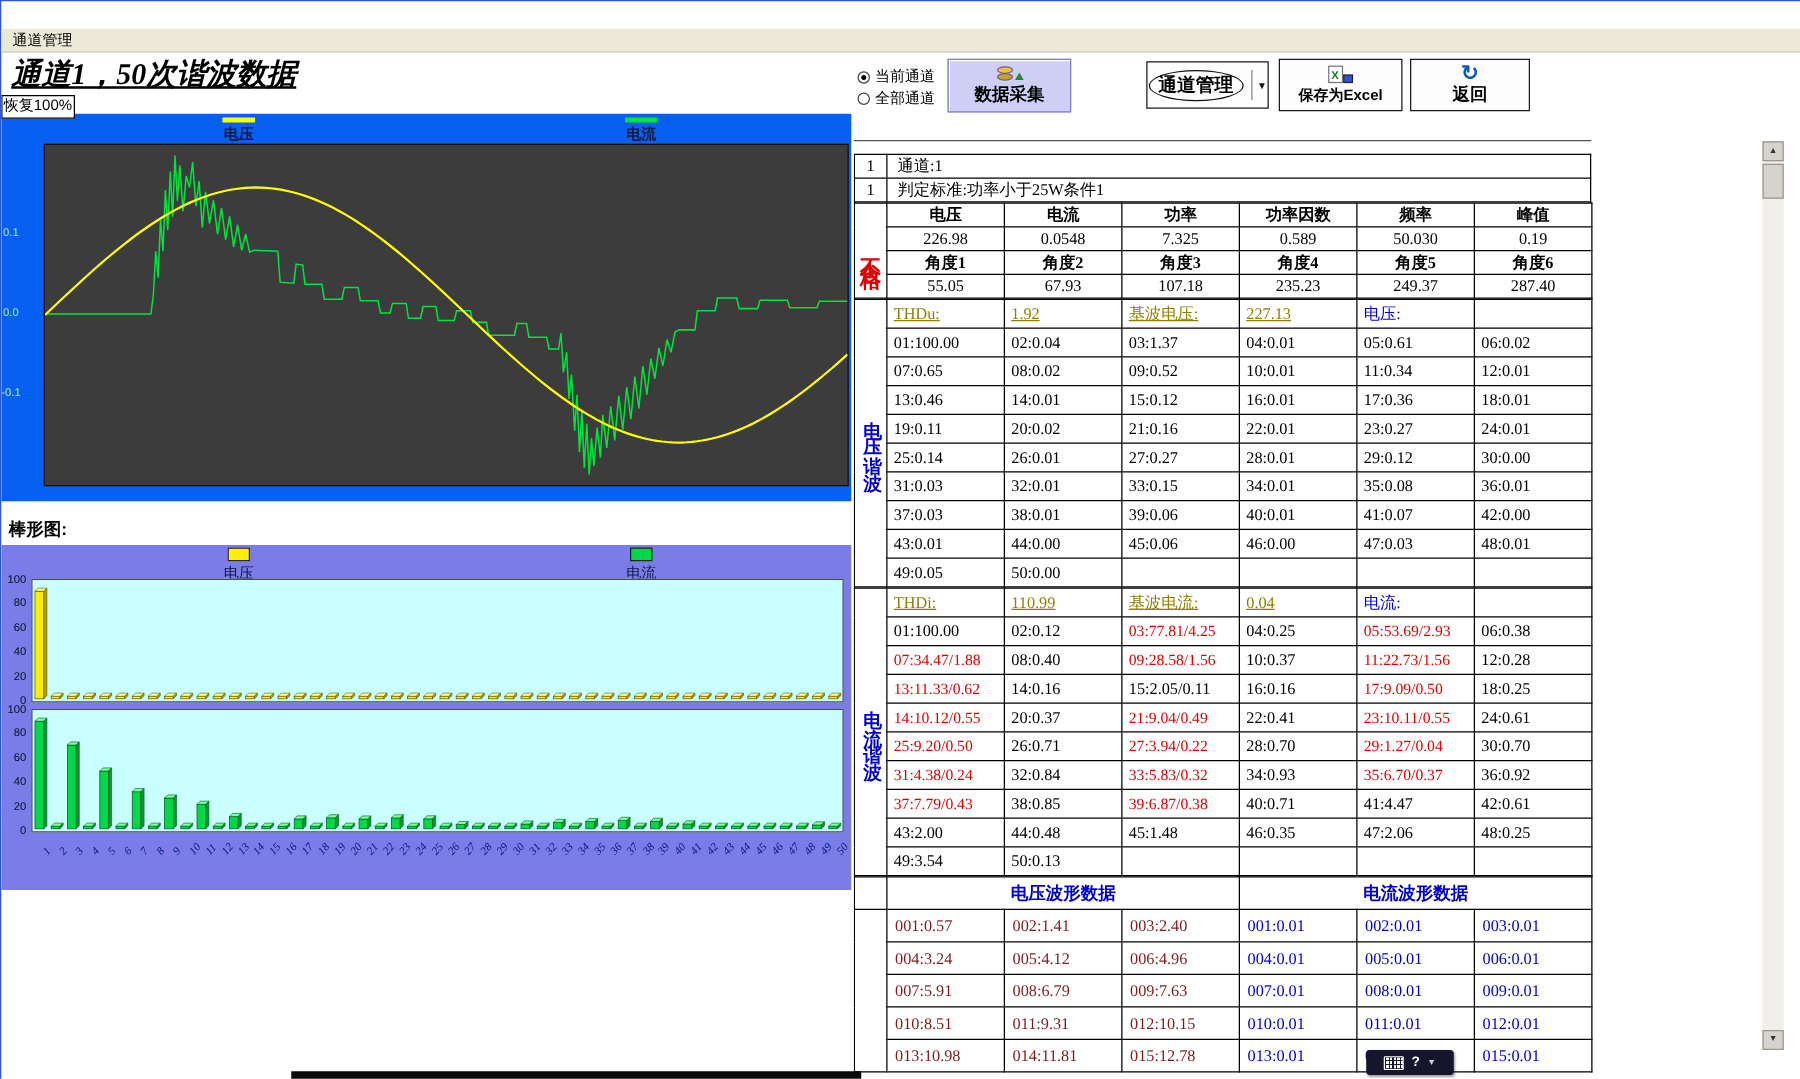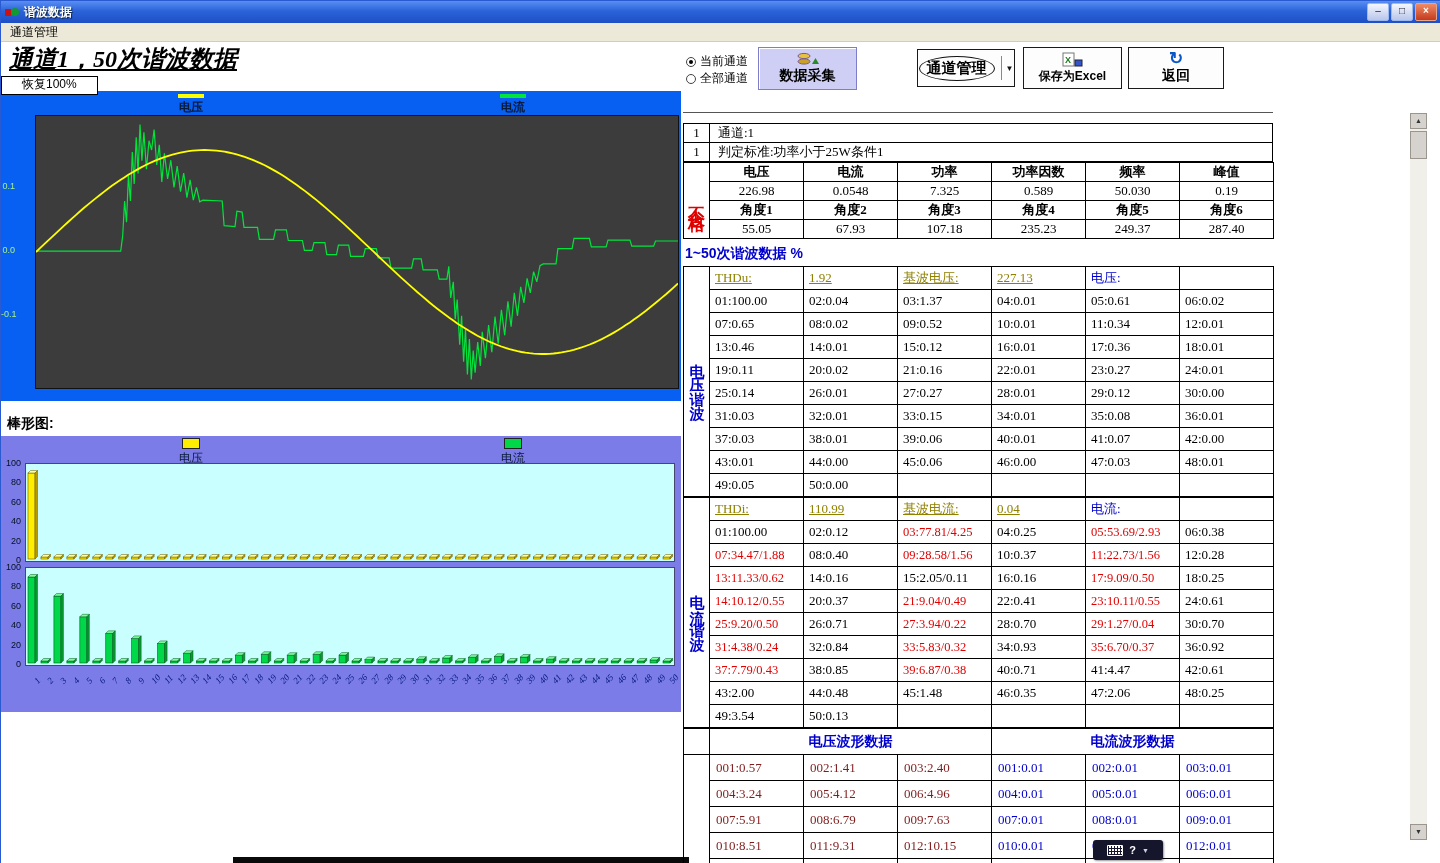"谐波数据" div.titlebar { html: <div> <svg> <rect></rect> <circle></circle> </svg> <span>谐波数据</span> <div> <div>–</div> <div>□</div> <div>×</div> </div> </div> -> none }
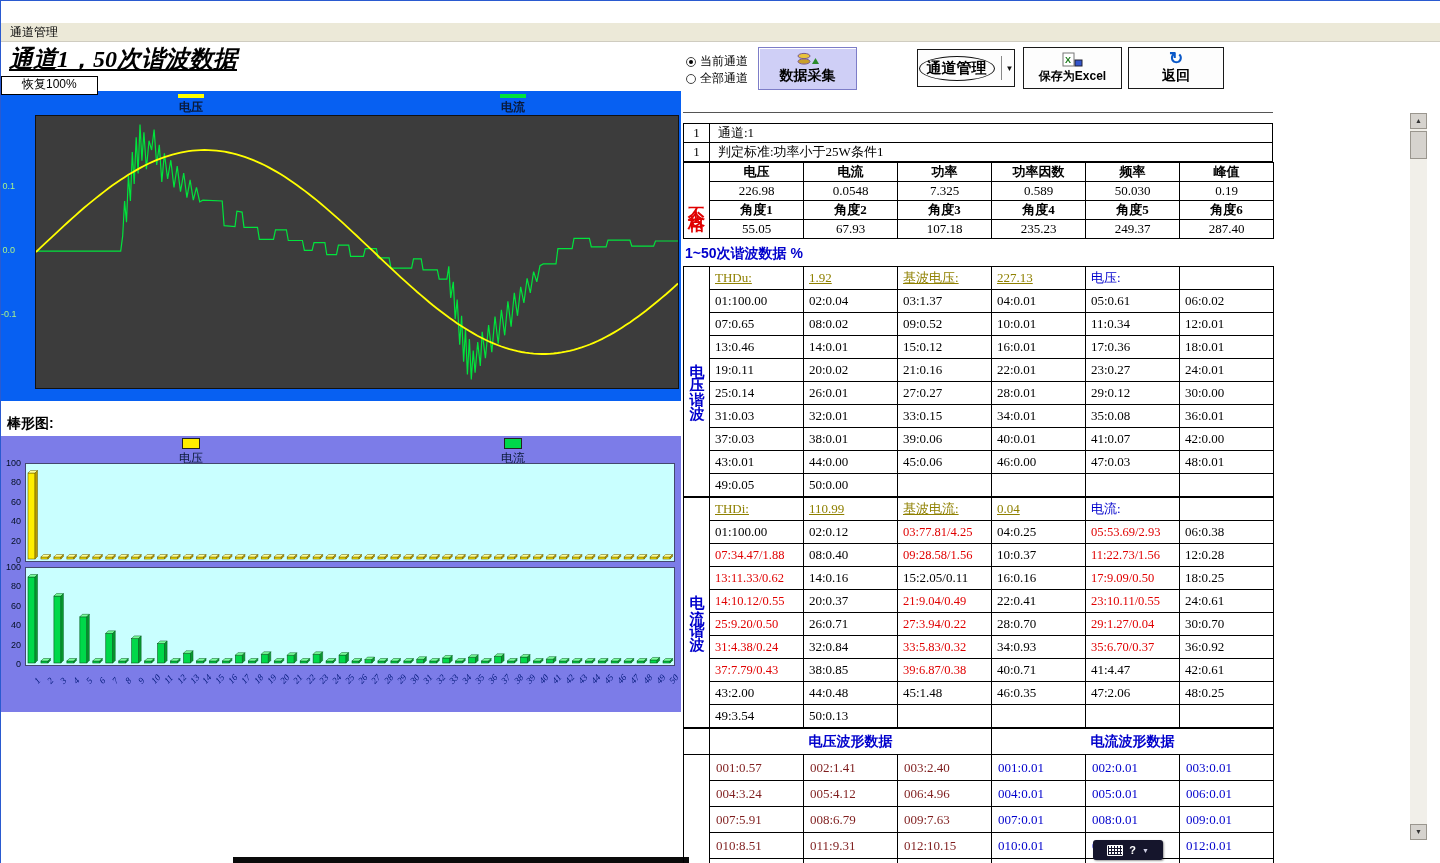"恢复100%" .restore-btn { padding: 0 20px -> 0 1px }
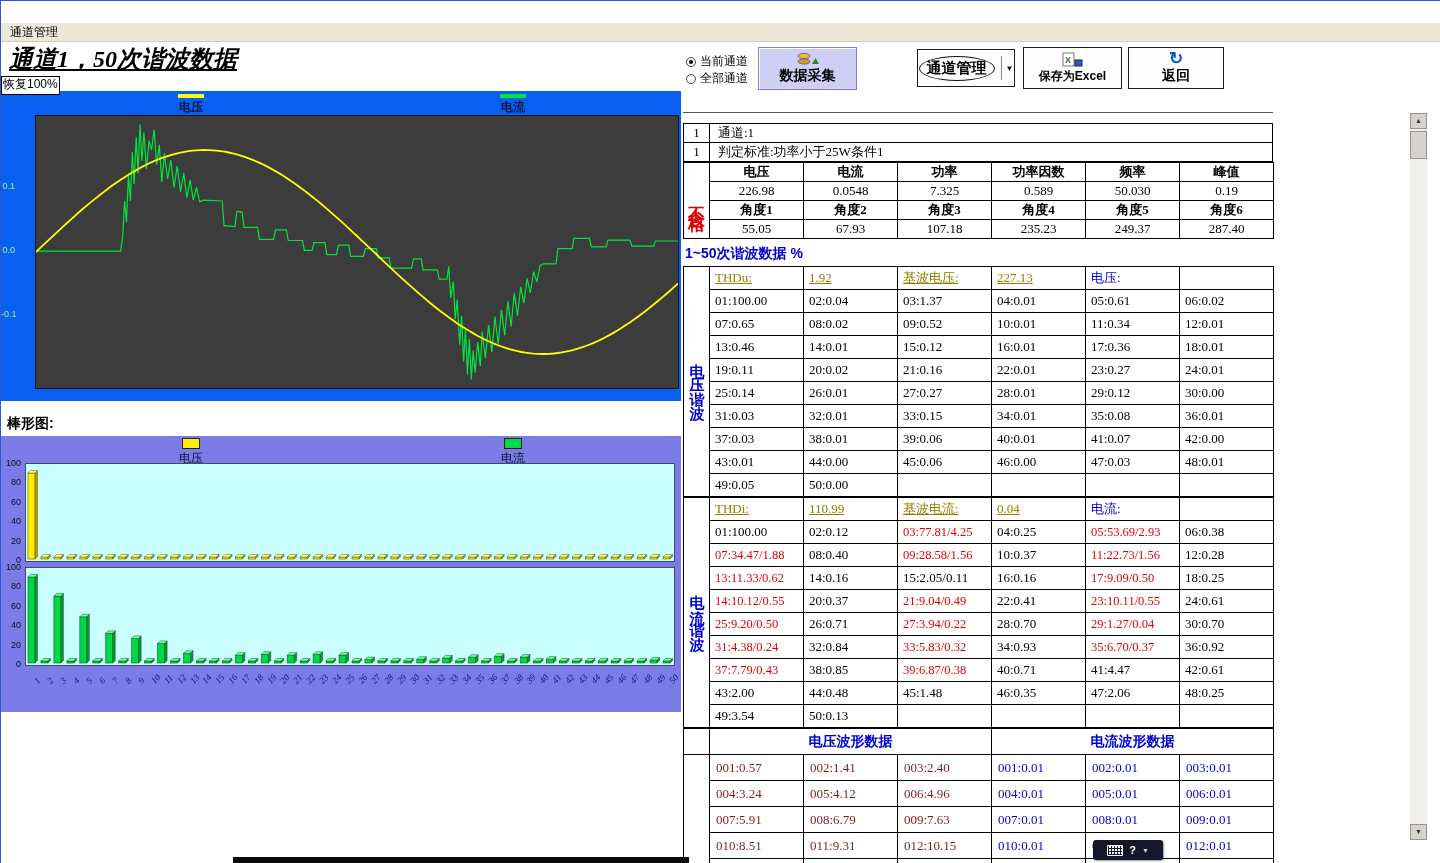"1~50次谐波数据 %" div.sectitle { html: <div>1~50次谐波数据 %</div> -> none }
